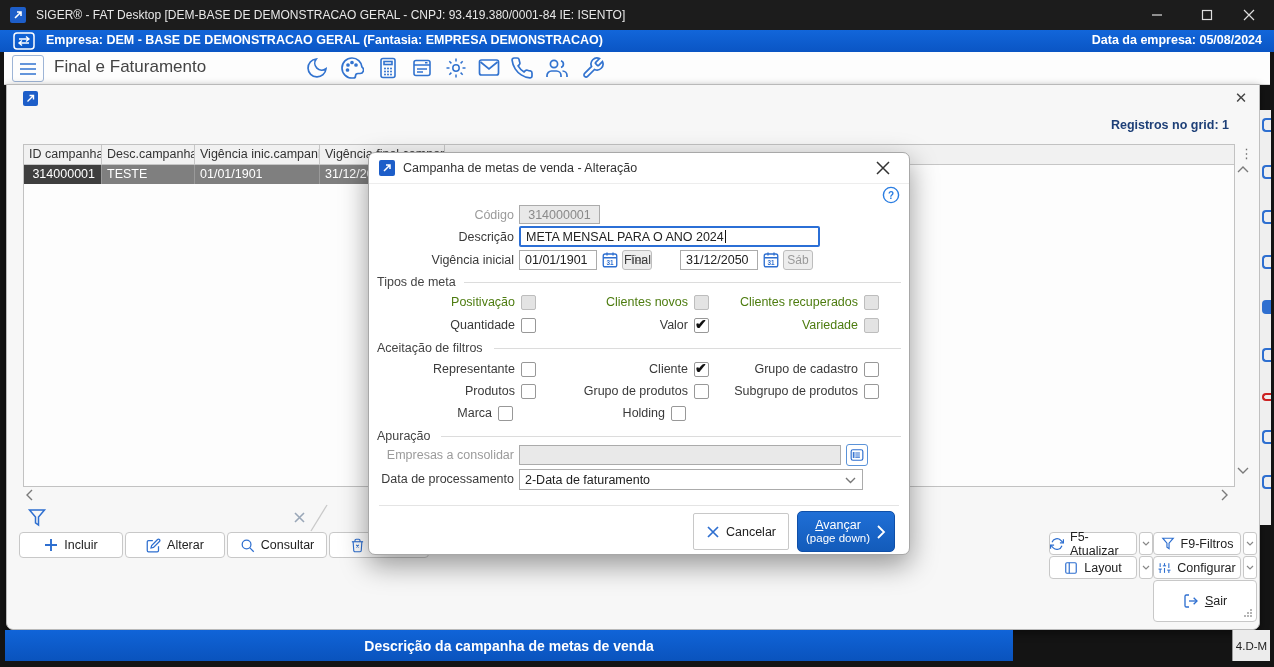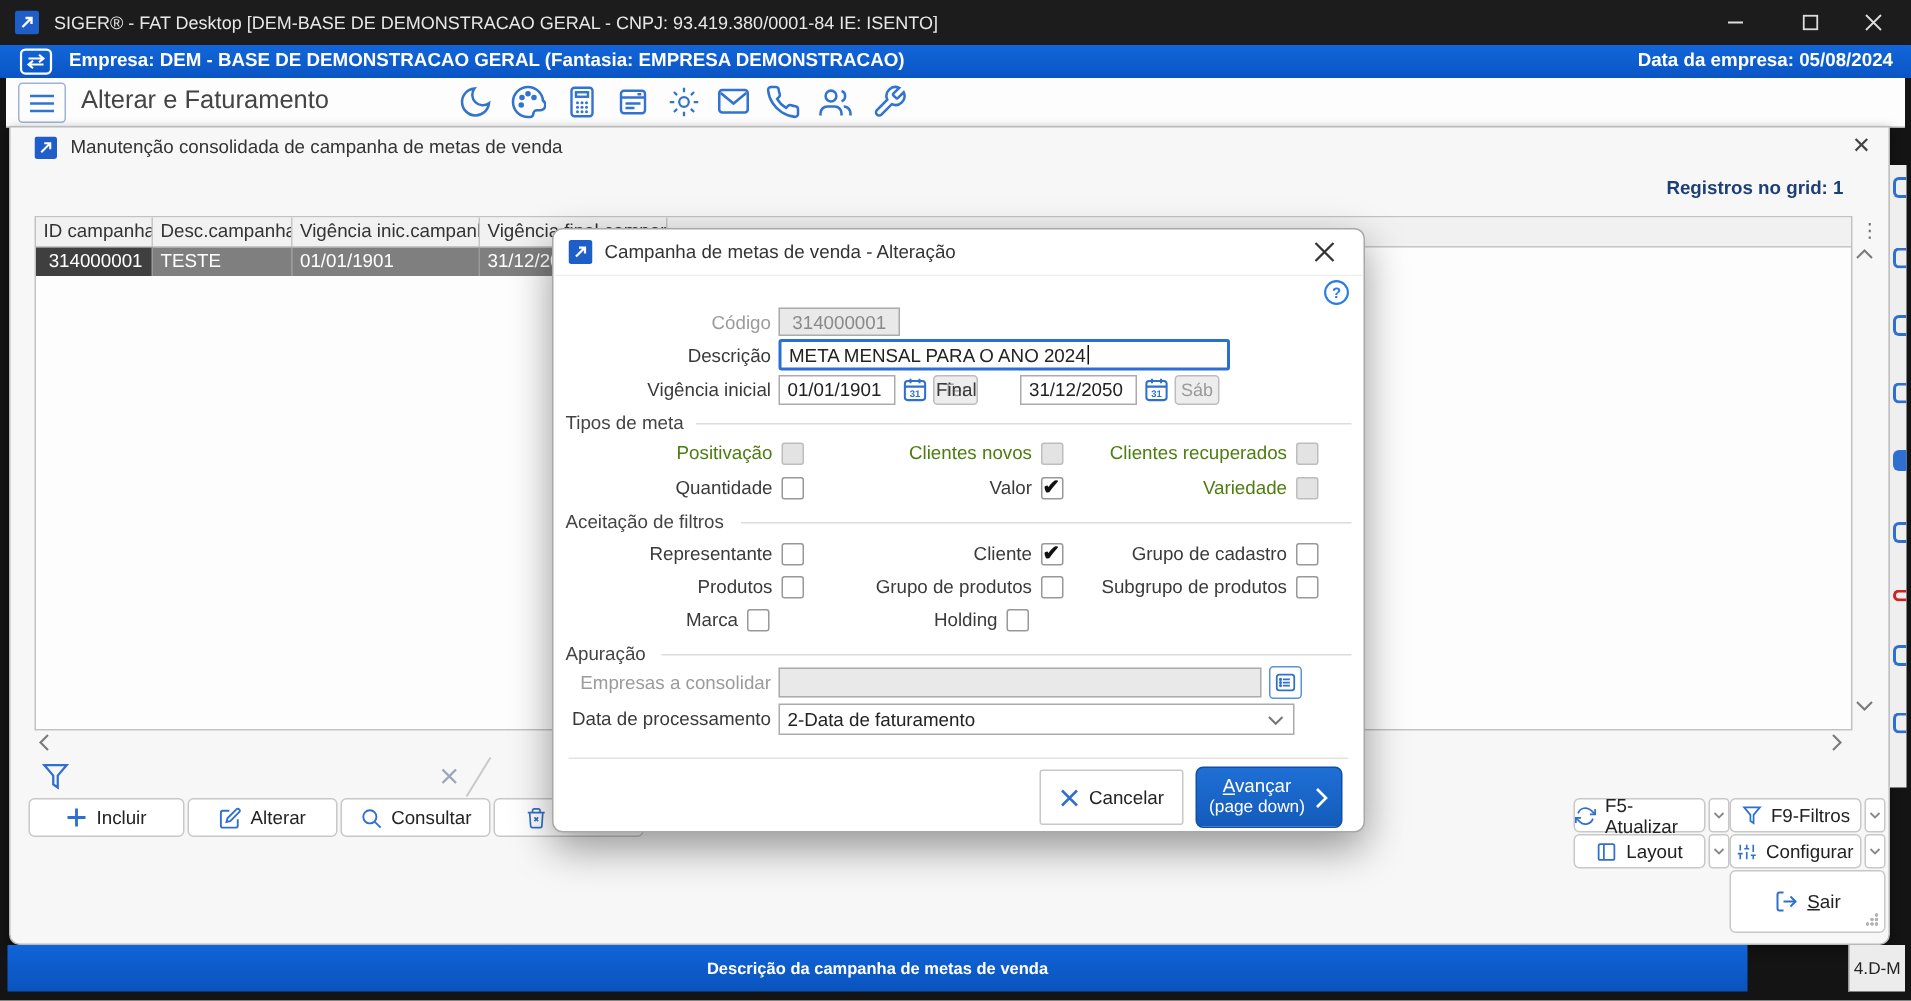"Alterar e Faturamento" span.abs { text: Alterar -> Final }
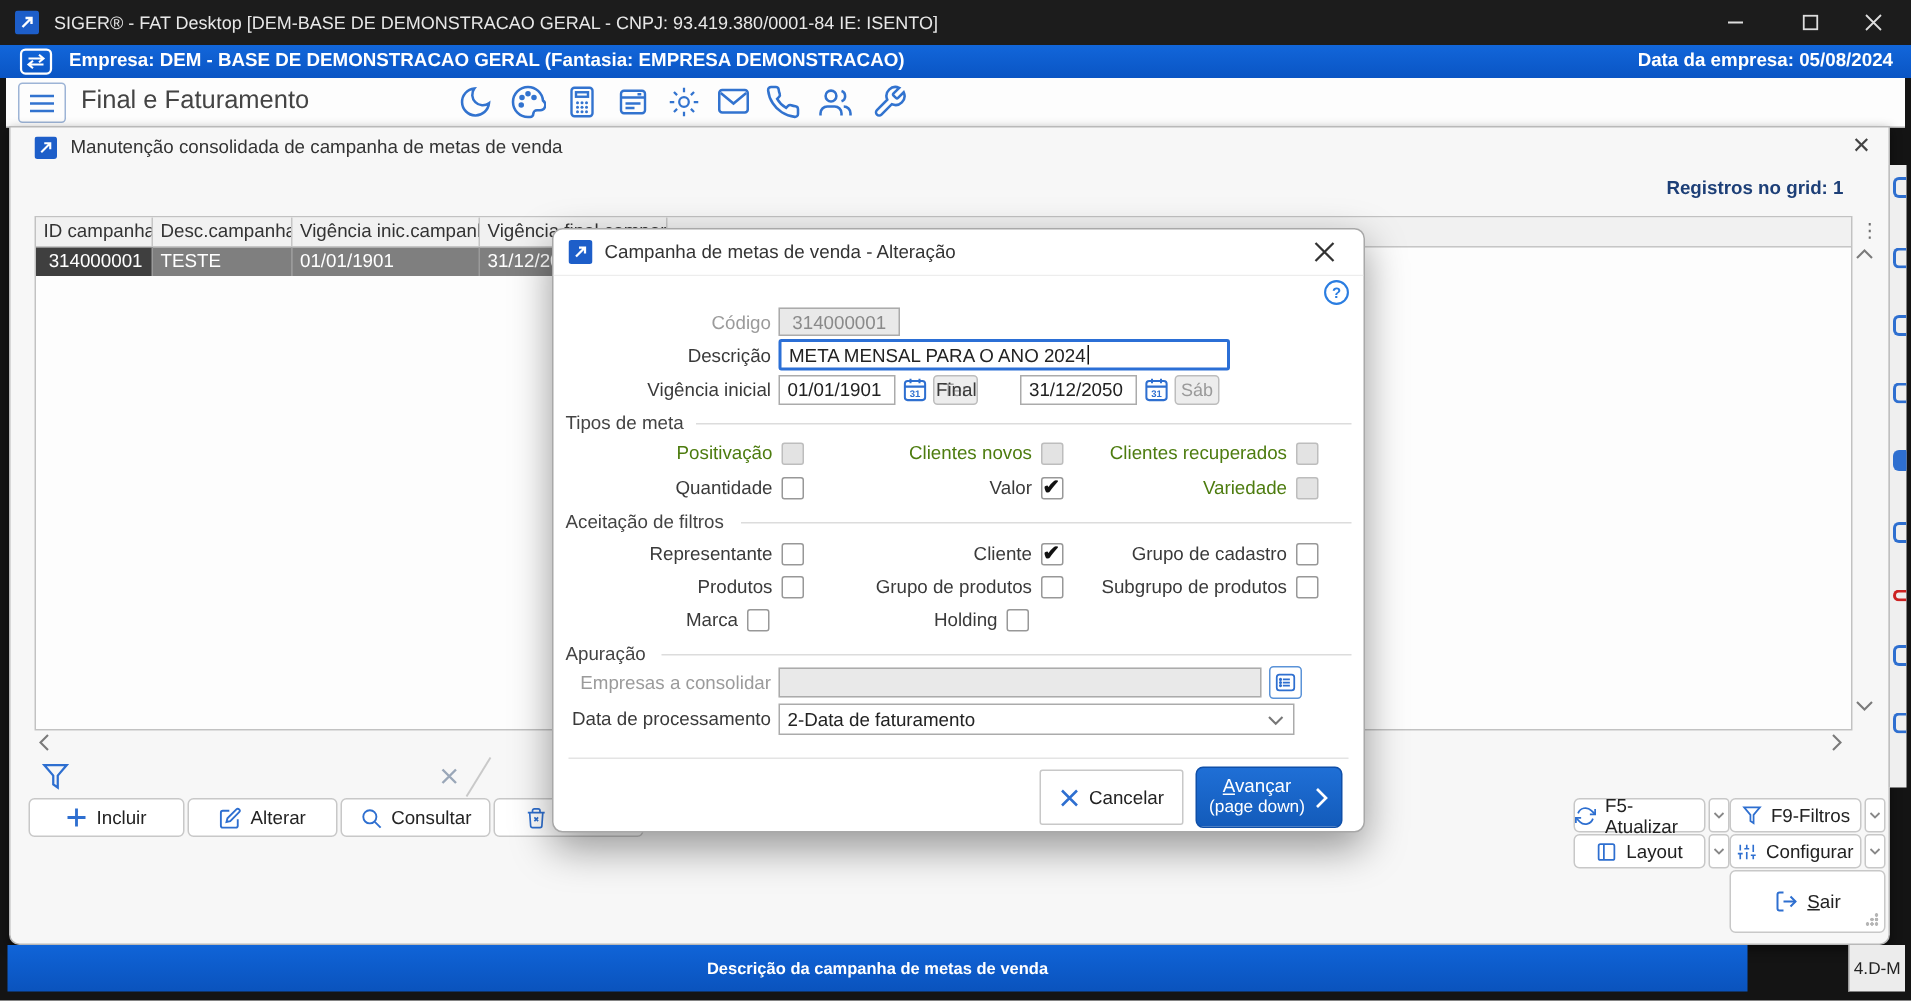"Manutenção consolidada de campanha de" span.wtitle { html: <span>Manutenção consolidada de campanha de metas de venda</span> -> none }
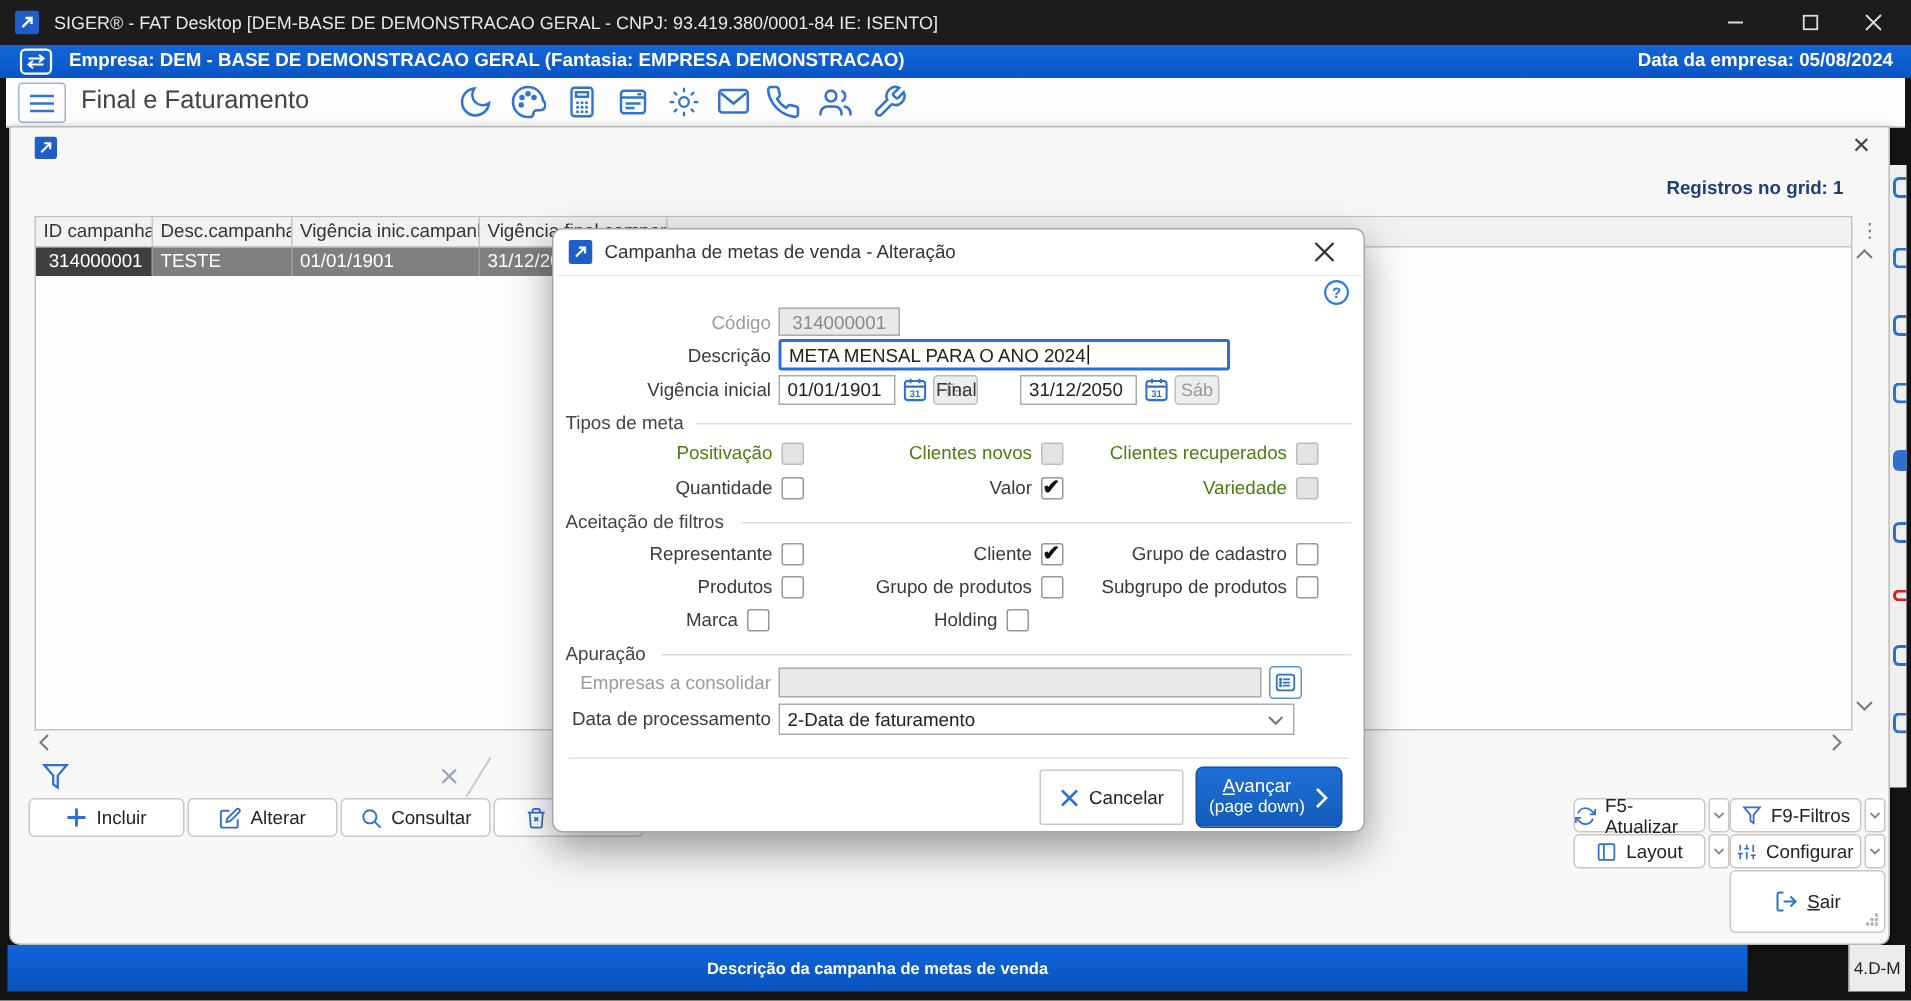"Descrição da campanha de metas" #statusbar { font-size: 11px -> 14px; width: 1160px -> 1008px }
